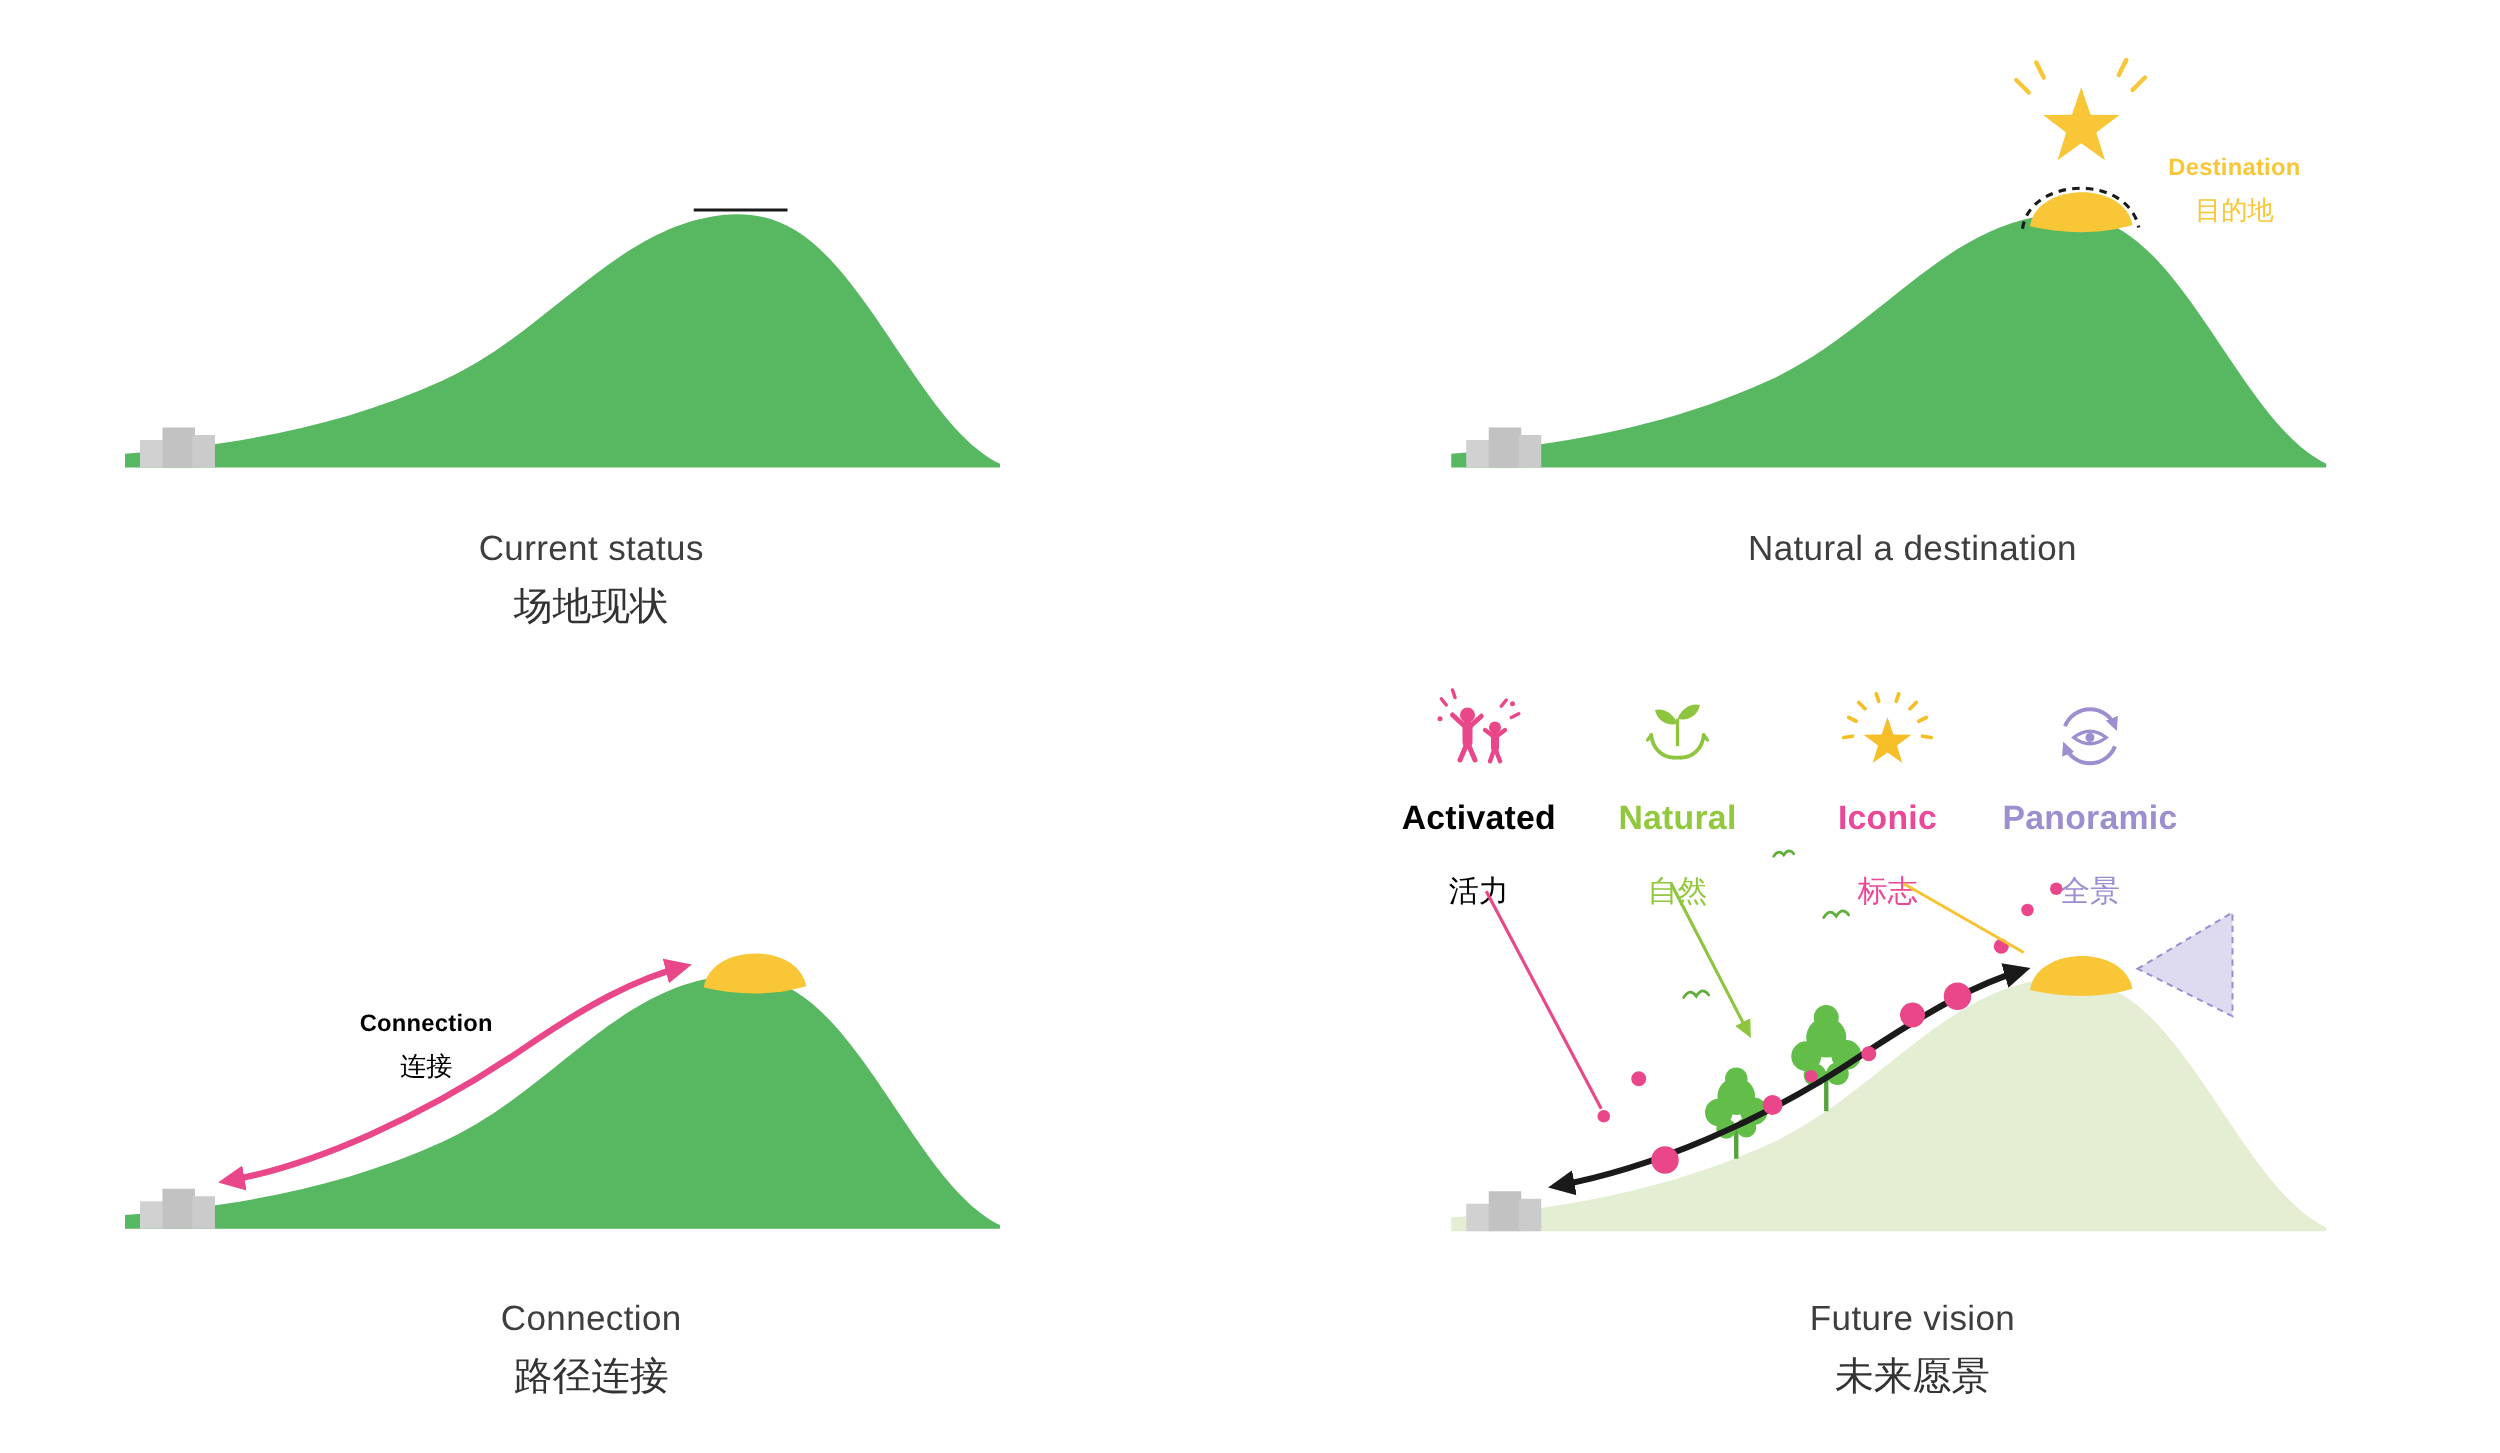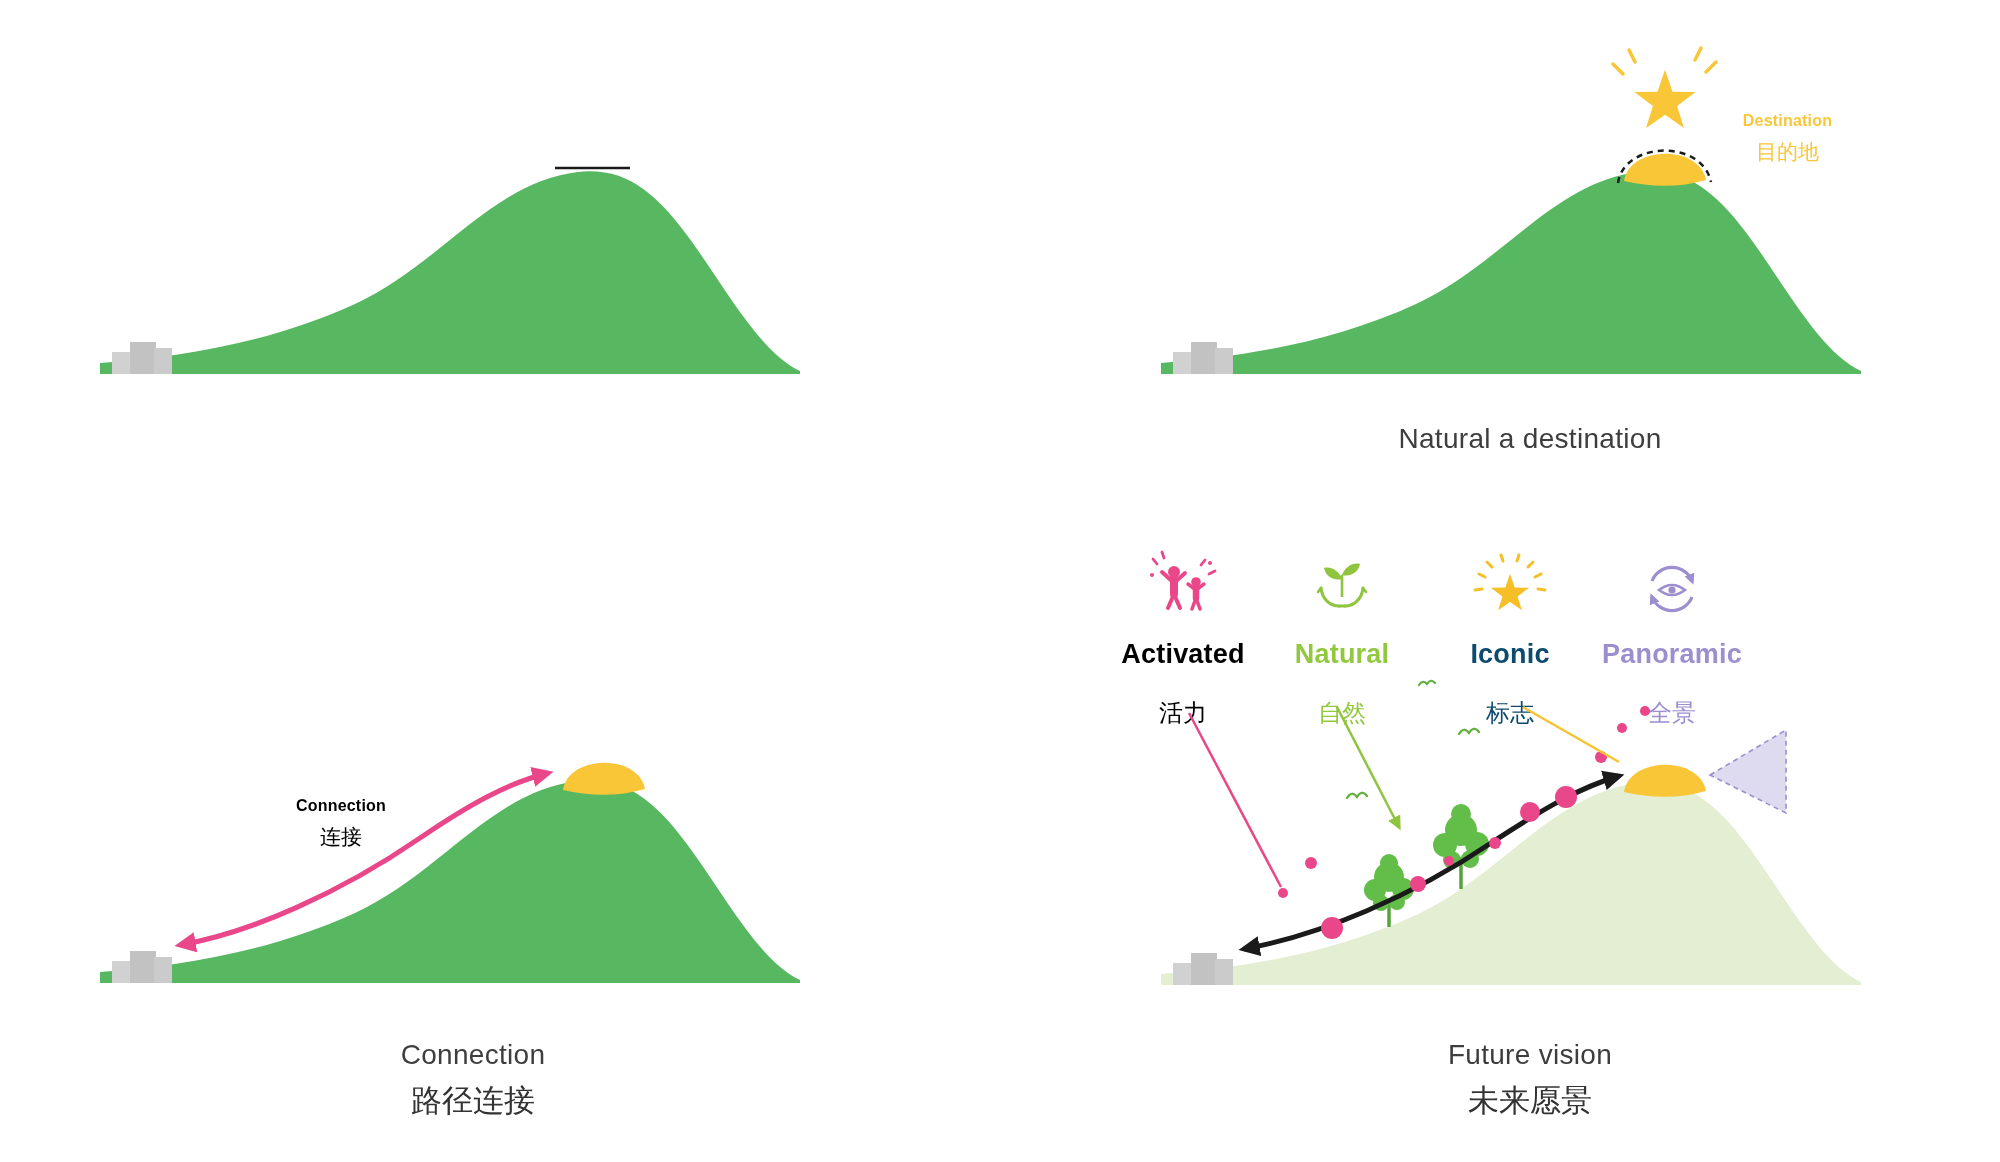"Destination" .co-en { font-size: 16px -> 19px; margin-top: none -> 12px }
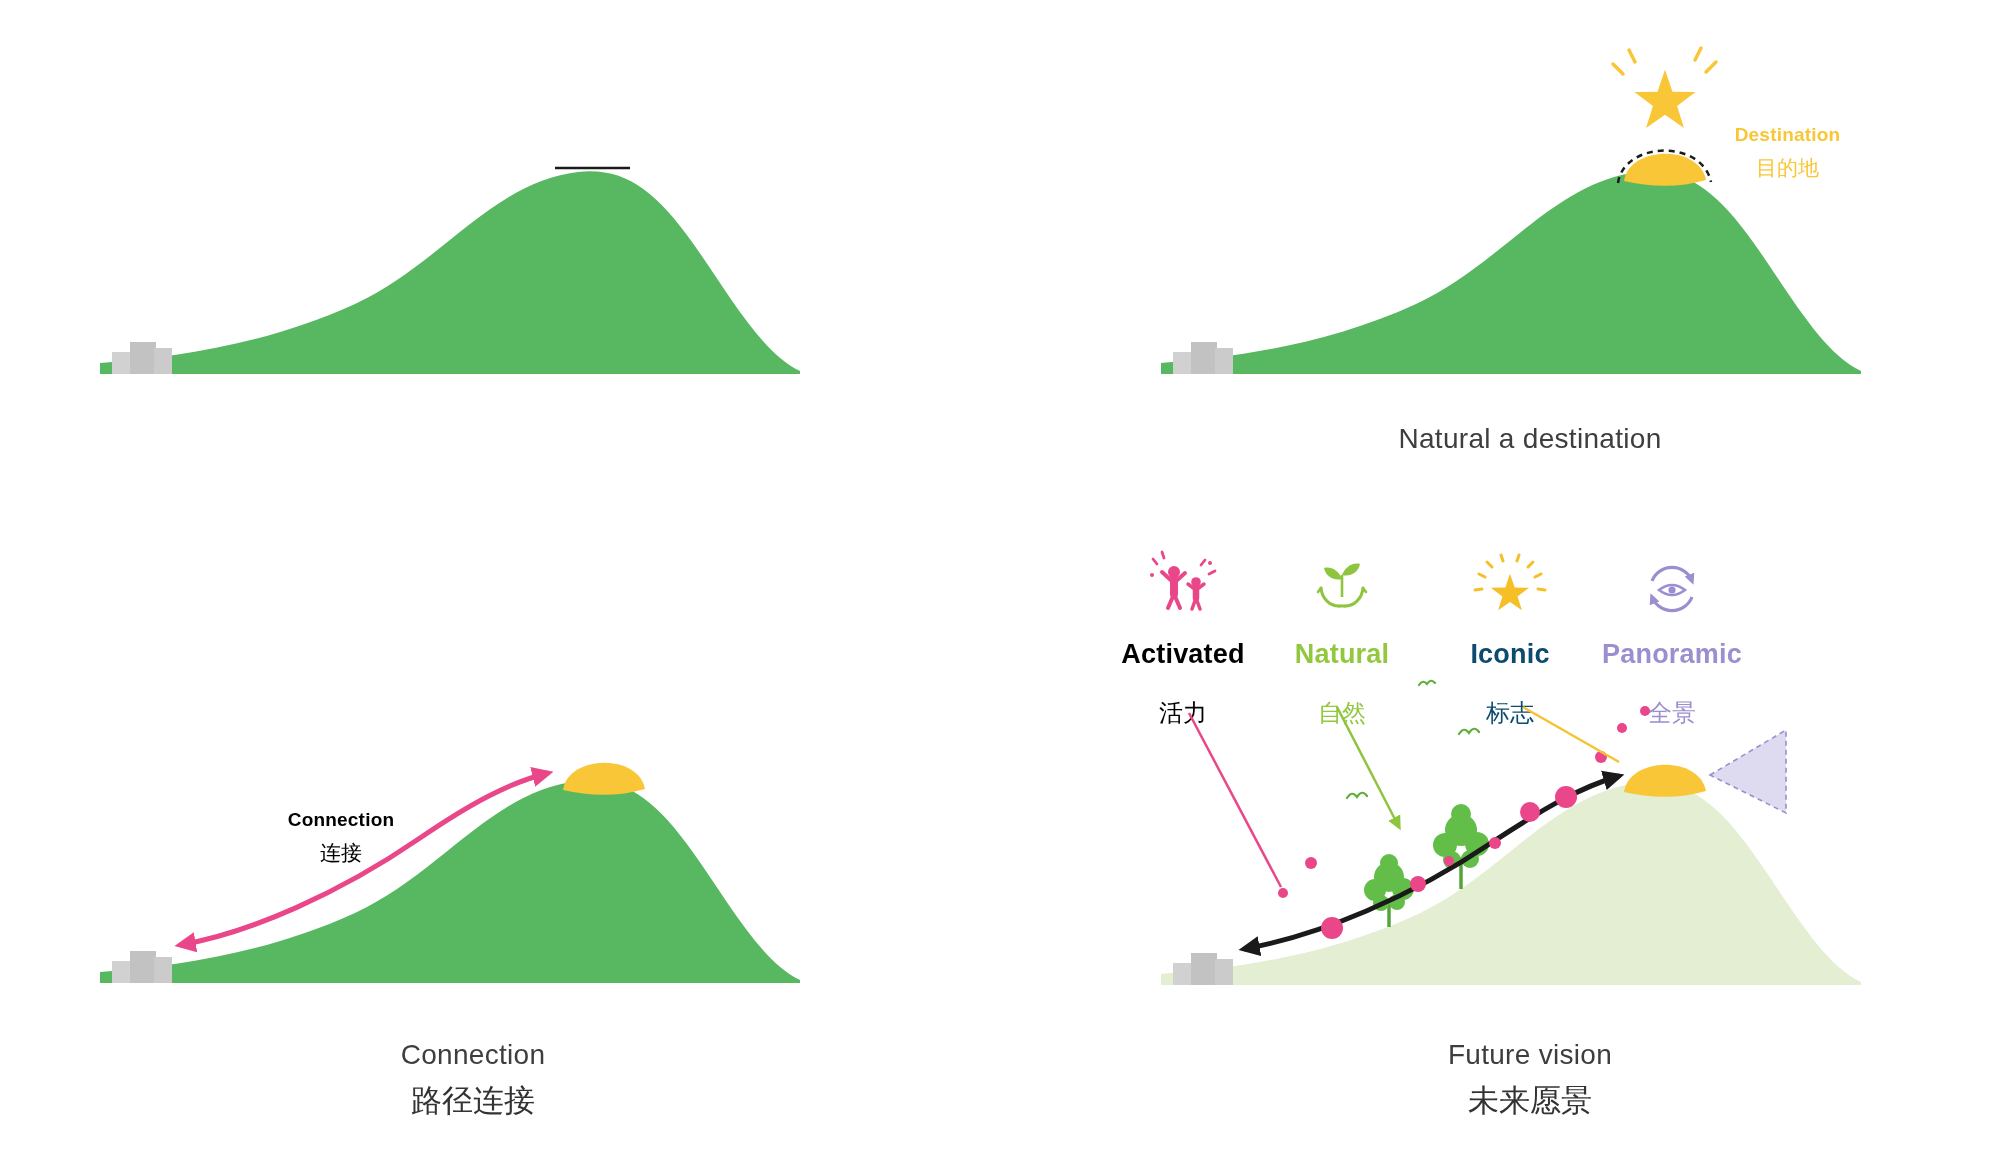"Current status" div.titles { html: none -> <div> <div>Current status</div> <div>场地现状</div> </div> }
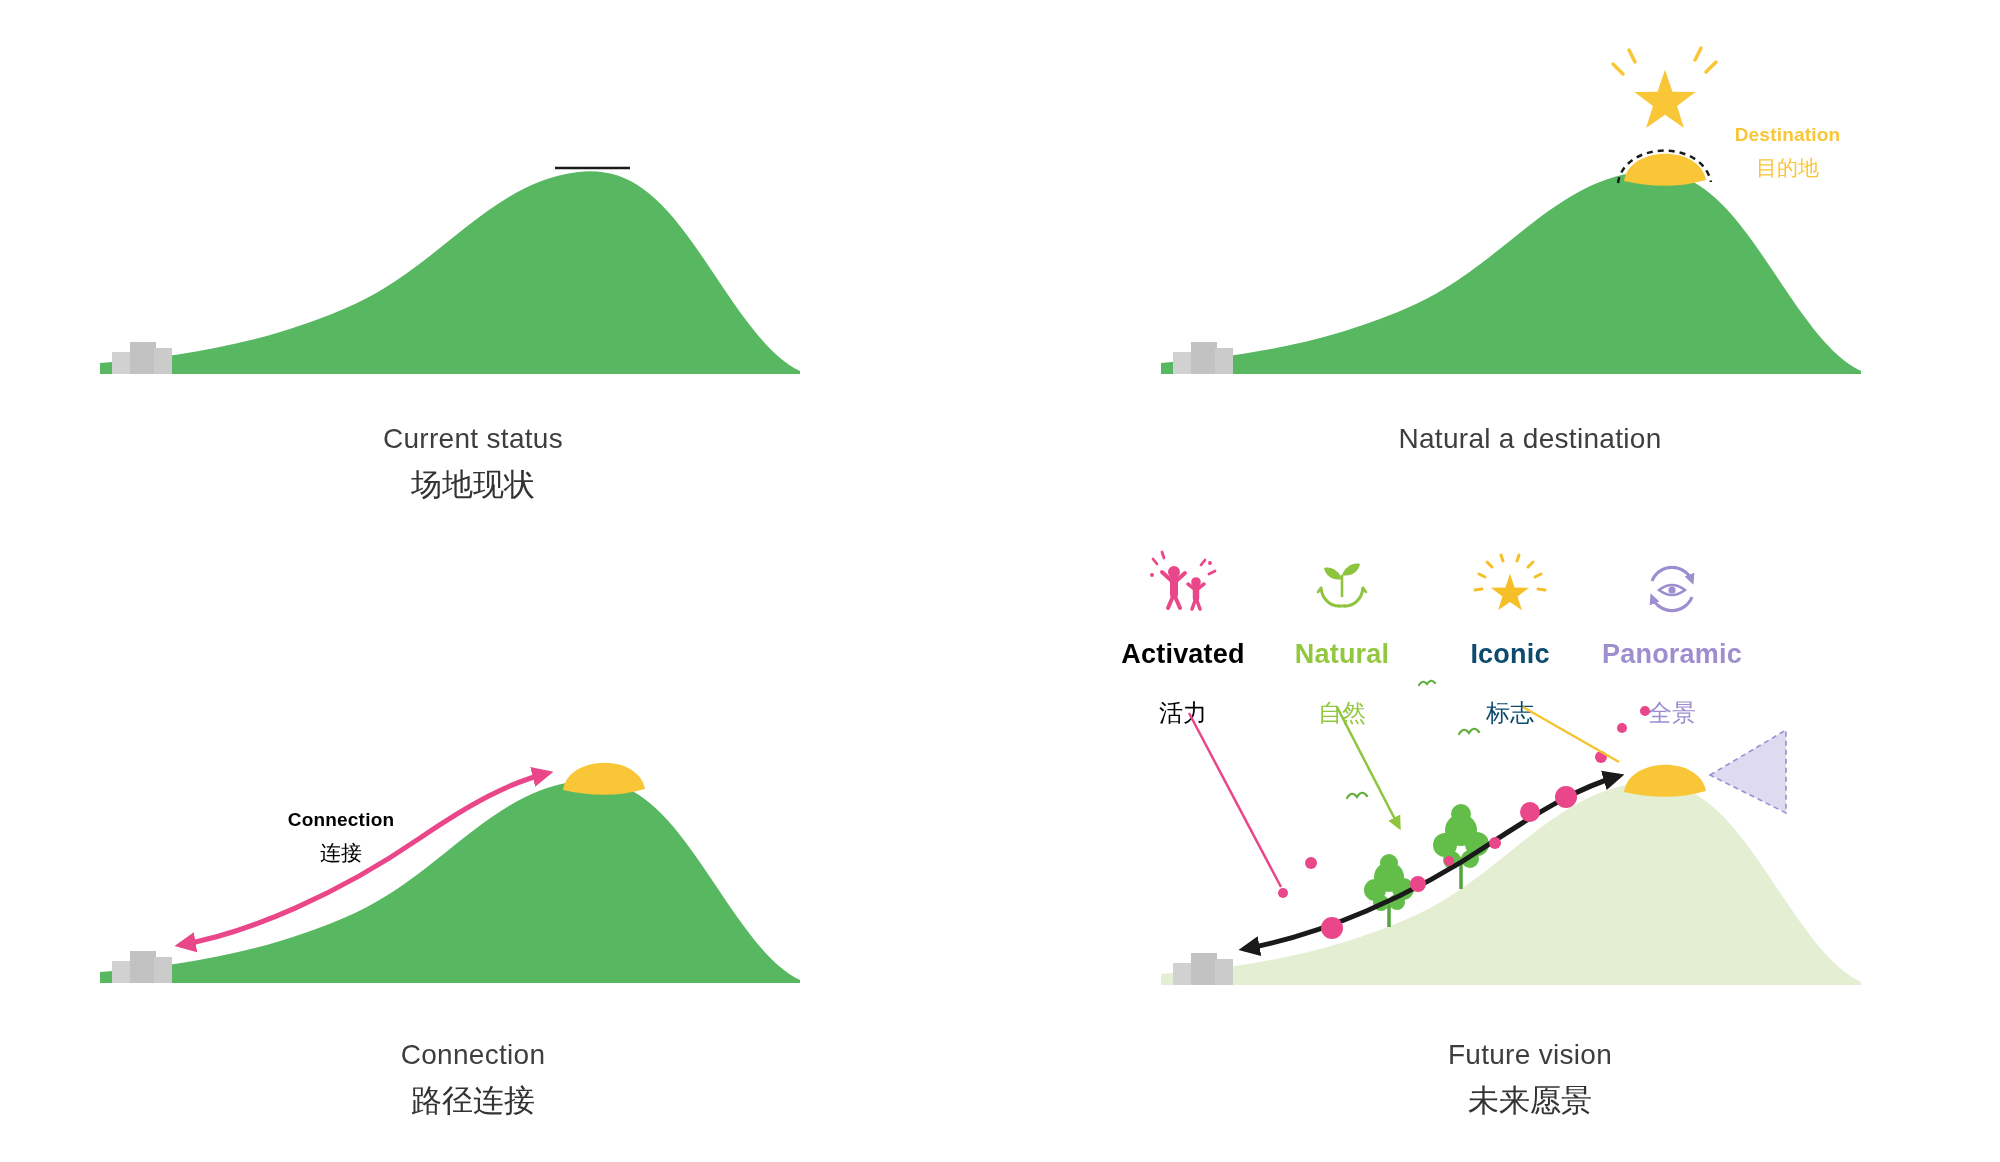"Iconic" .c-gold { color: #0c4a6e -> #ec4899 }
